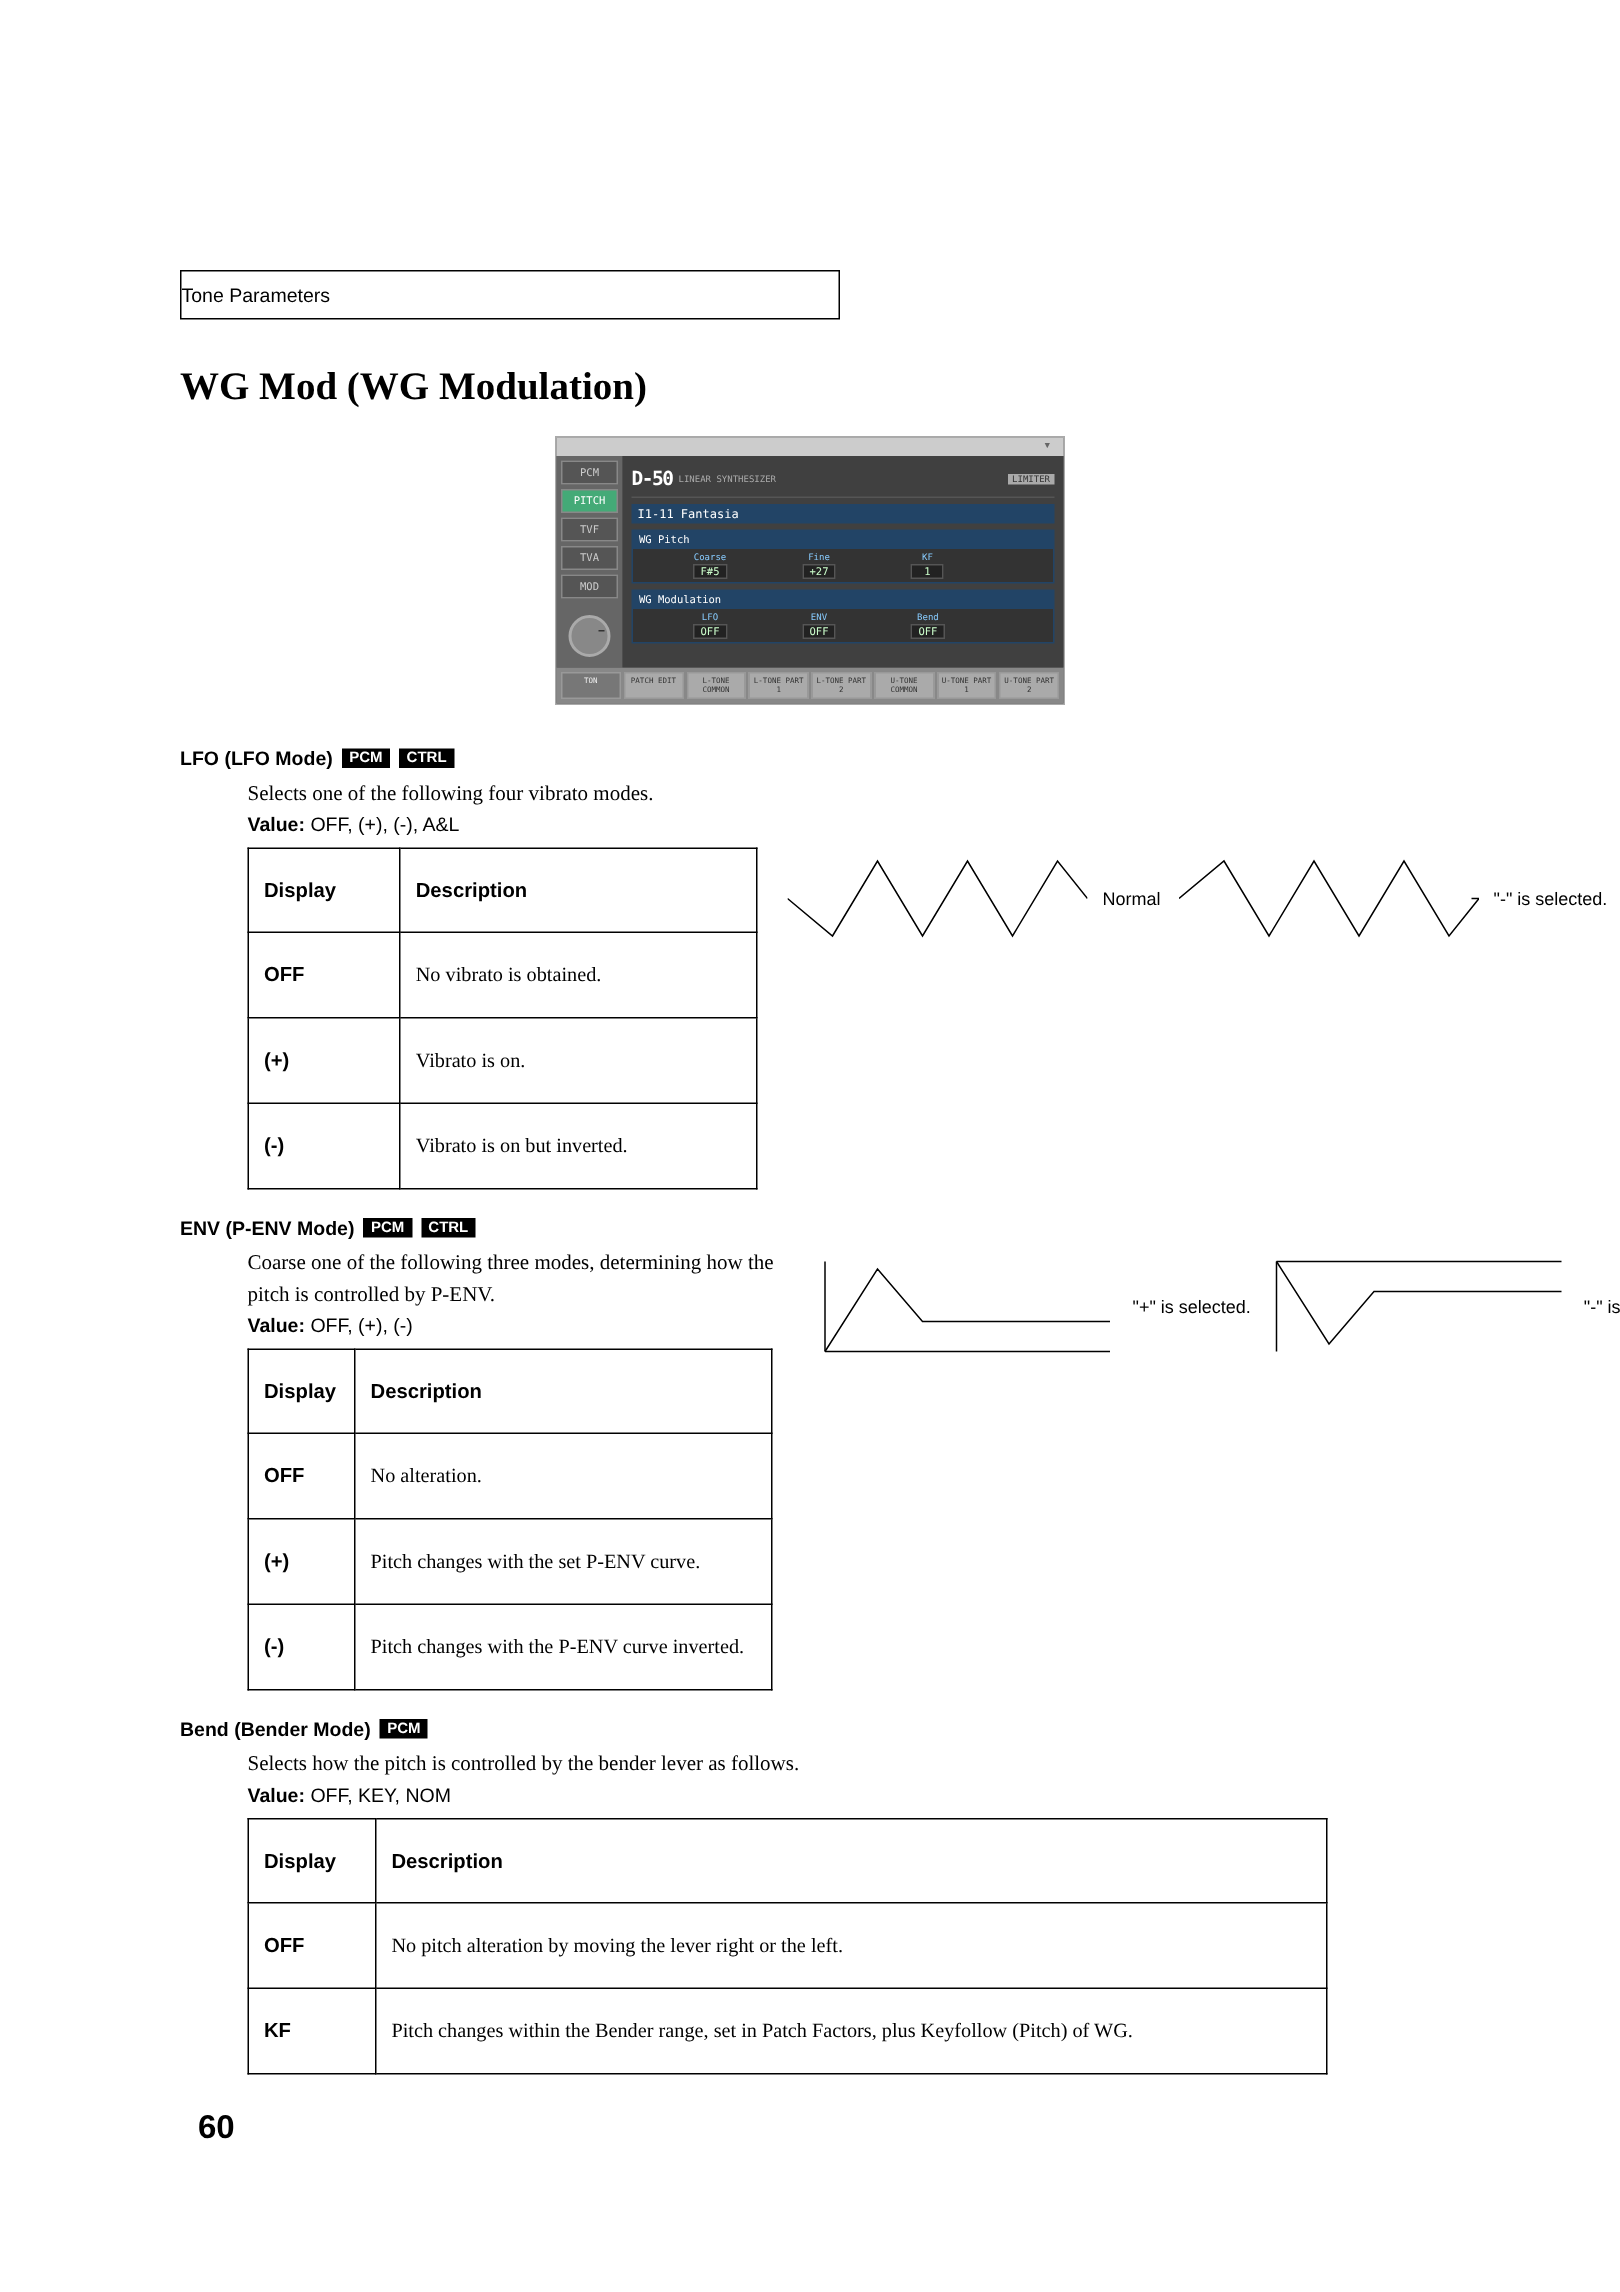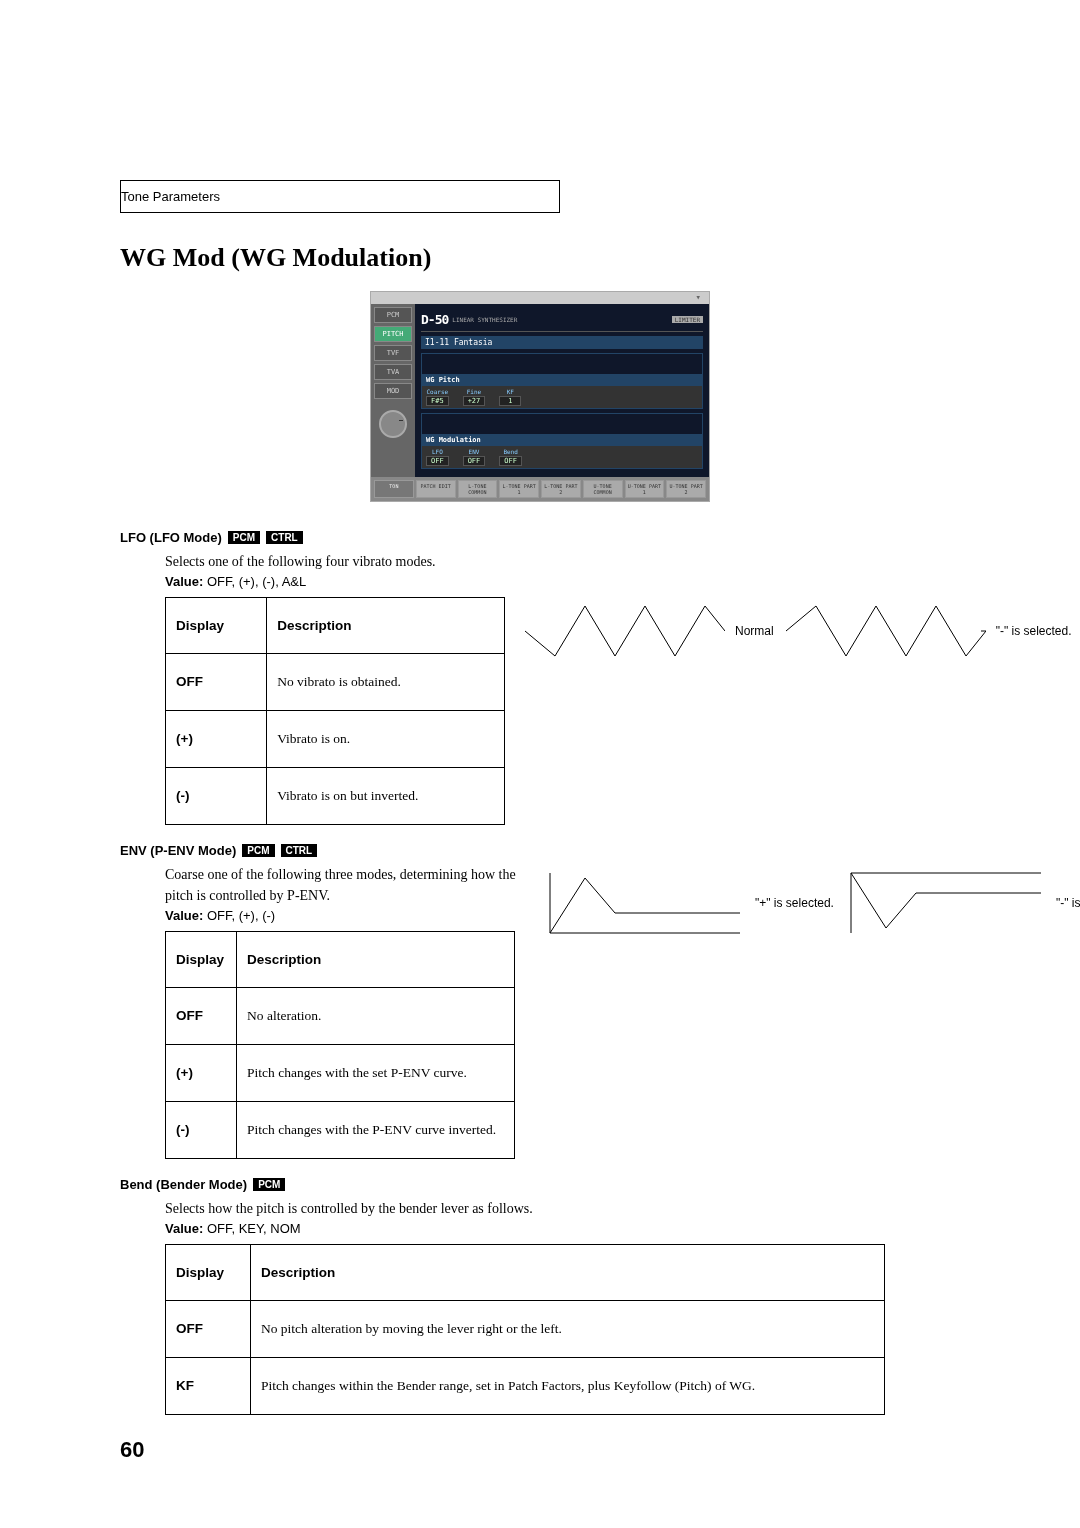"D-50" .synth-main { background: #0f172a -> #404040 }
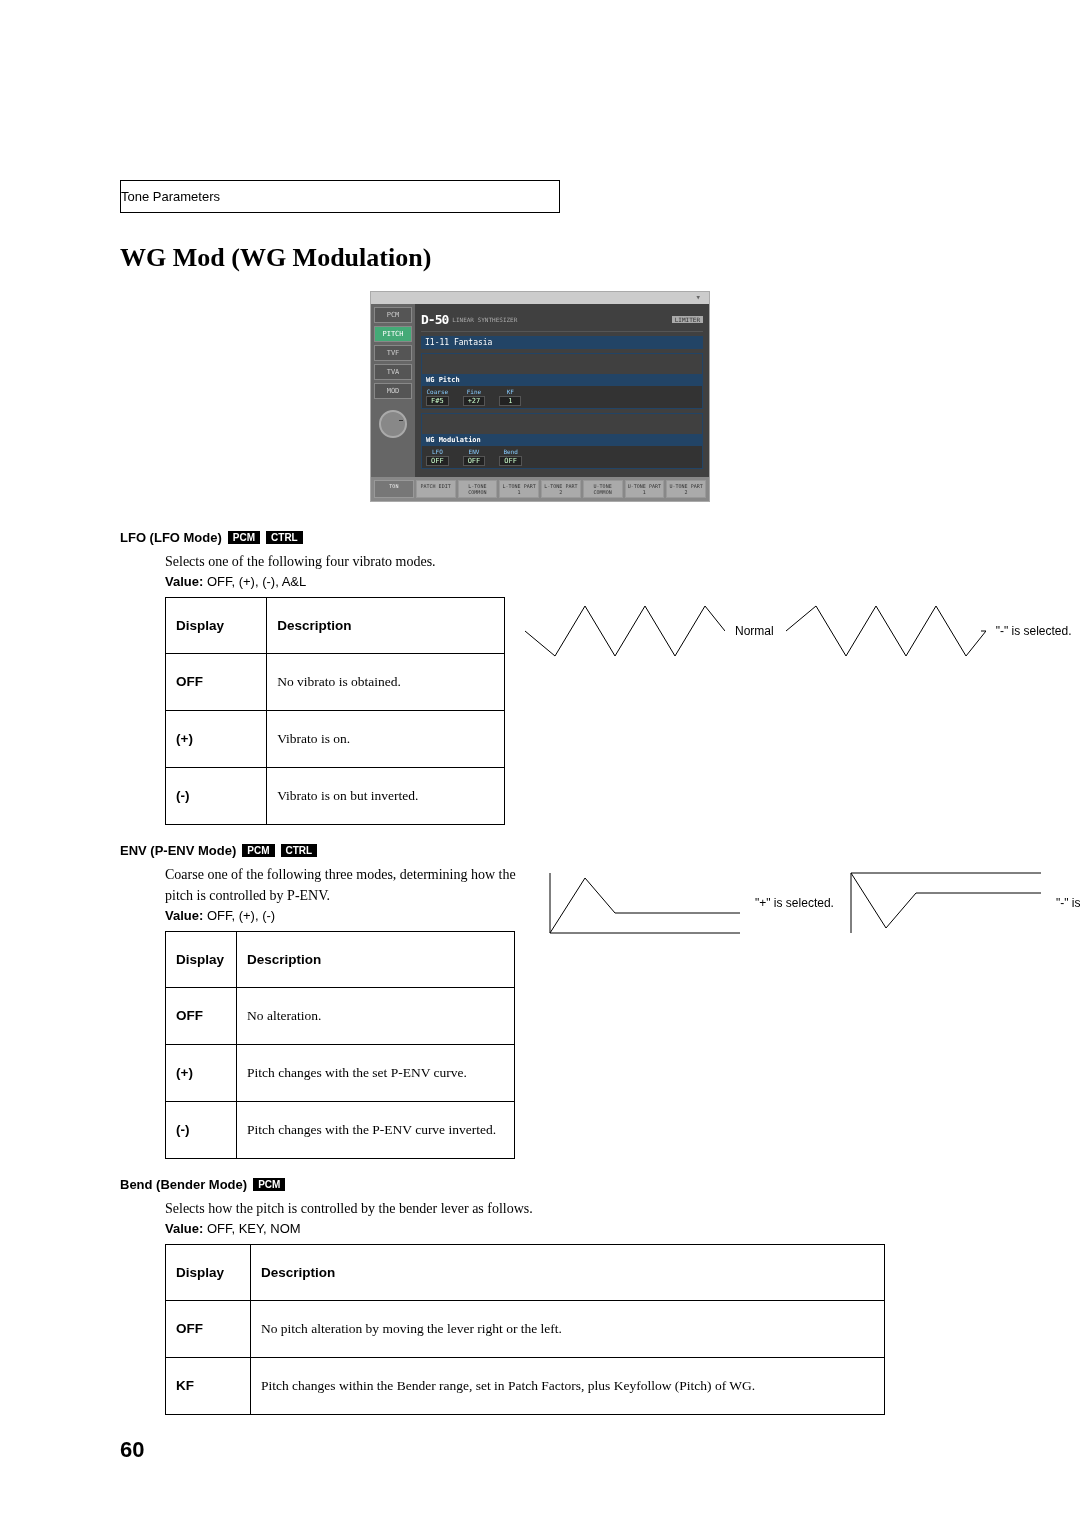"WG Pitch" .synth-group-hdr { font-weight: bold -> normal; margin-top: 20px -> none }
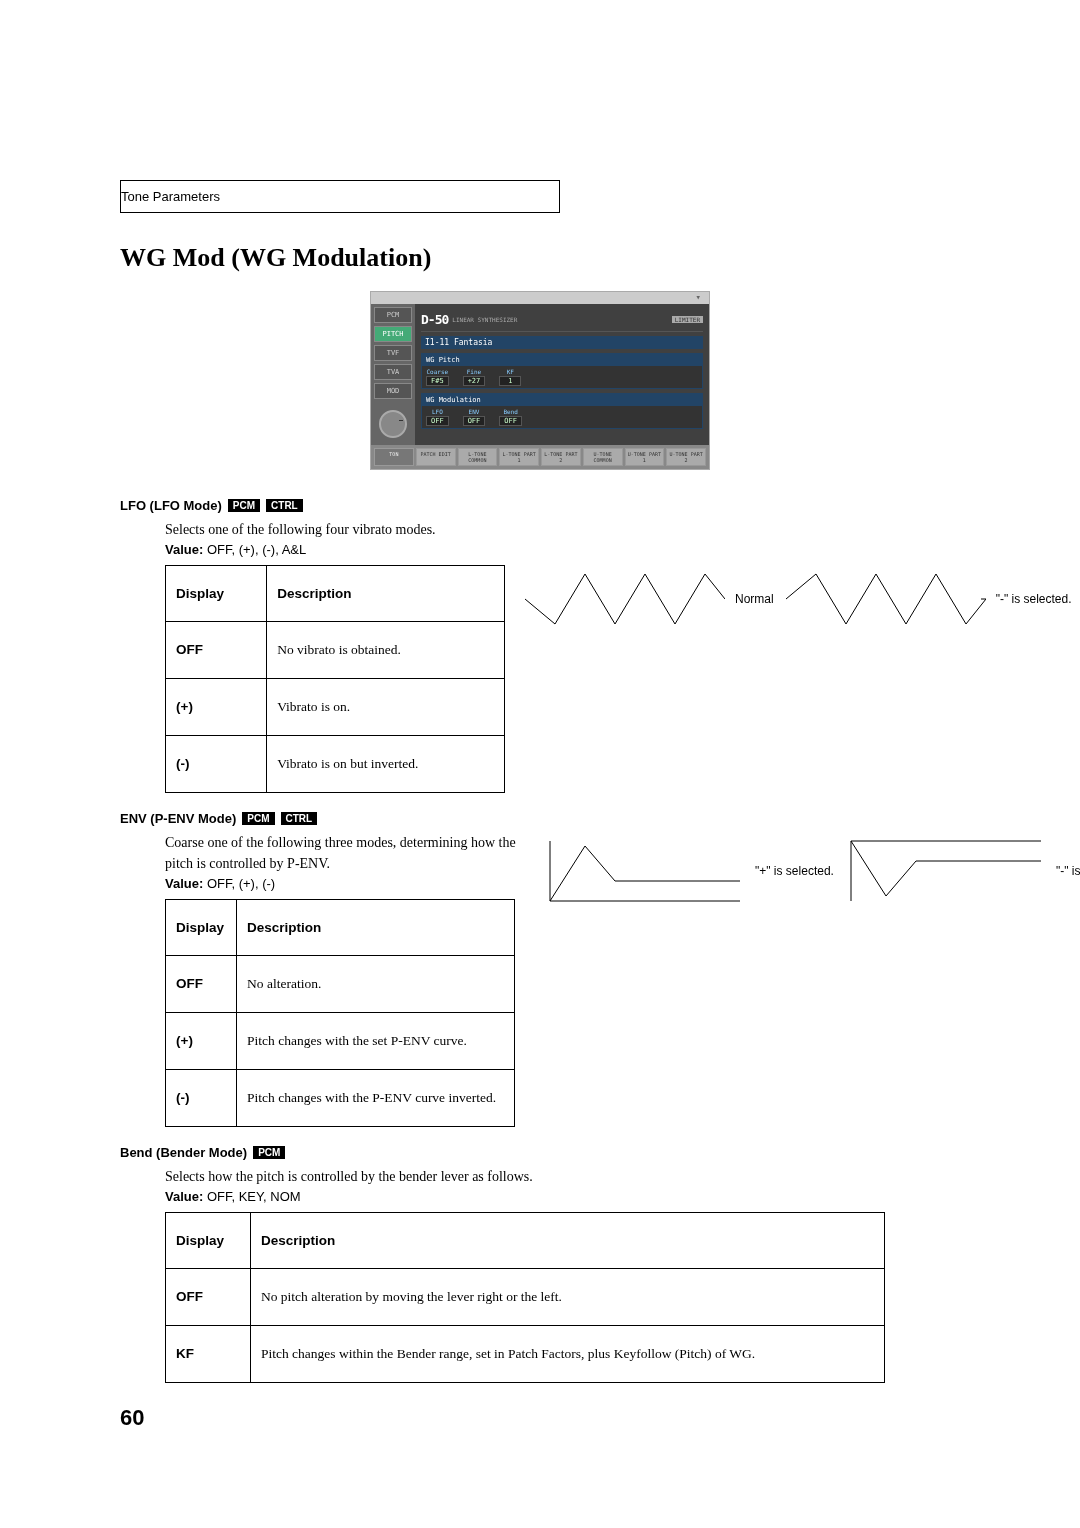"F#5" .synth-col { margin-left: none -> 36px }
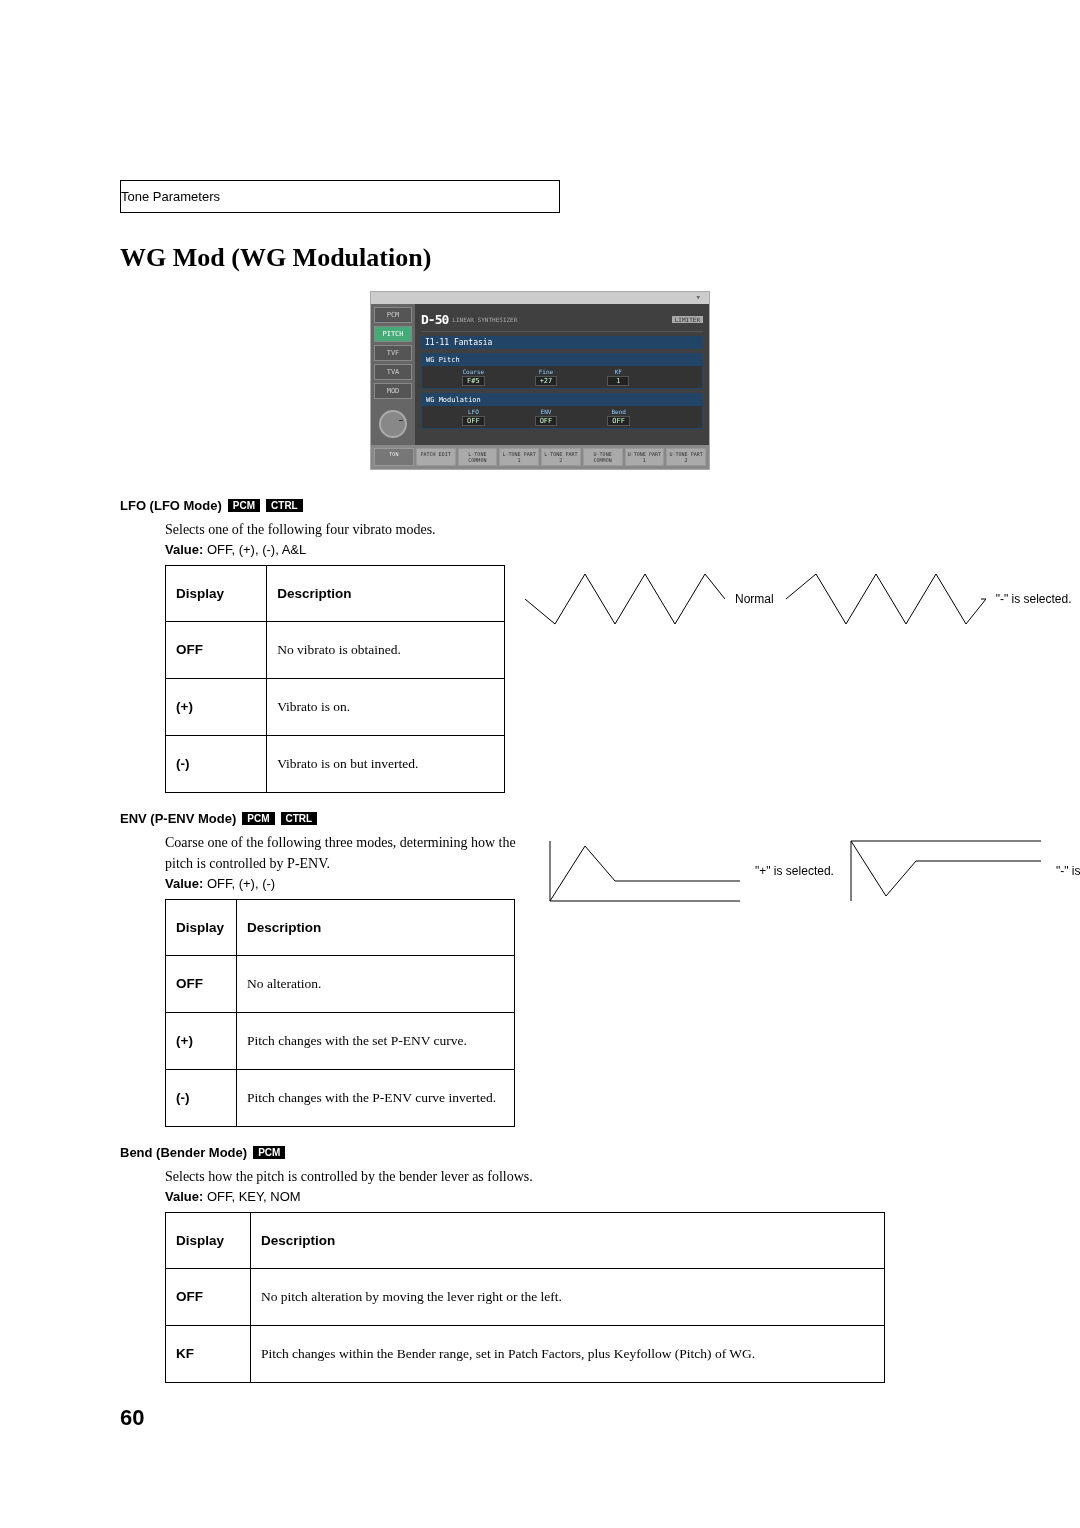"60" .page-num { left: 120px -> 132px }
